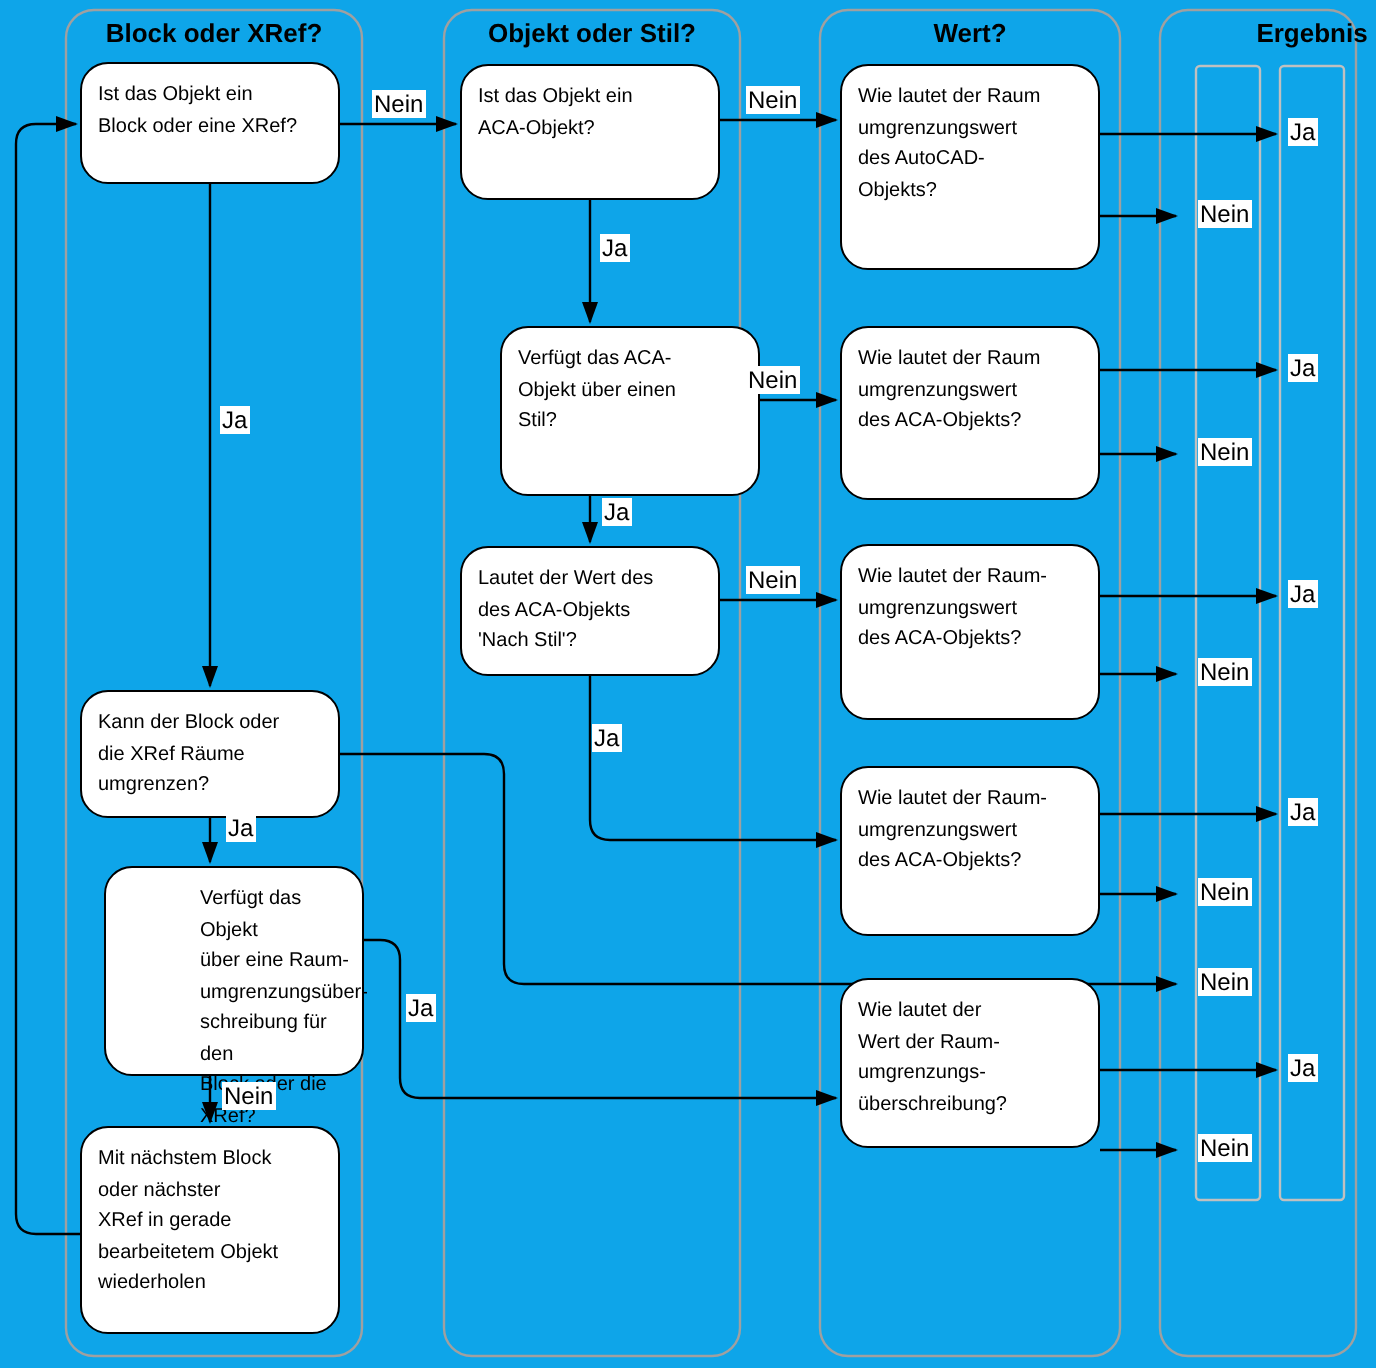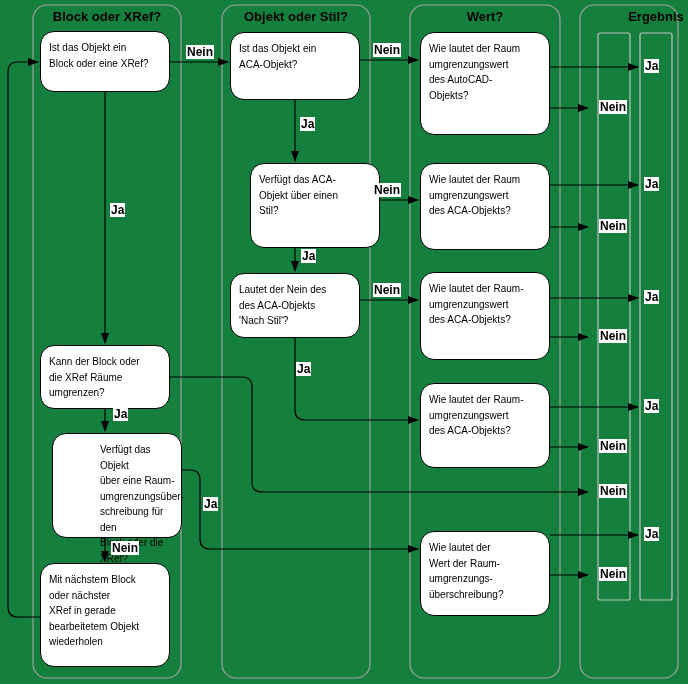"Block oder XRef?" #stage { background: #15803d -> #0ea5e9 }
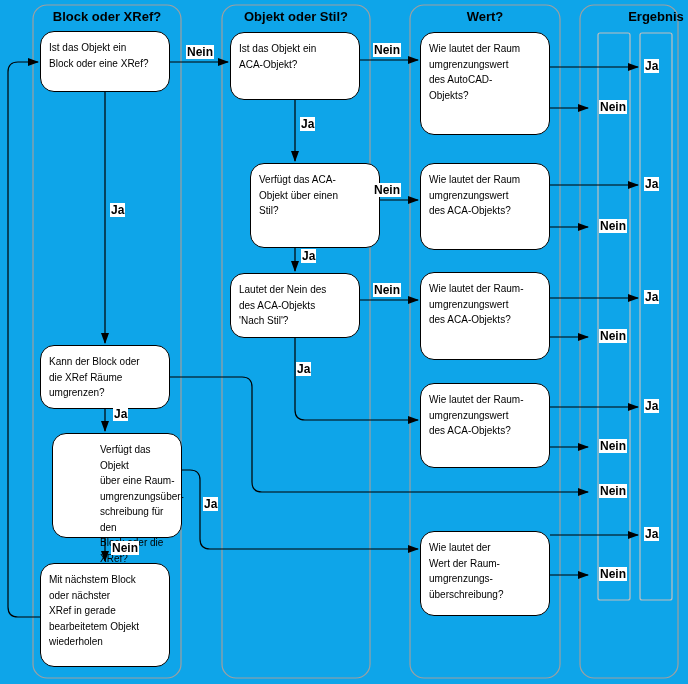"Nein" .lbl { font-weight: bold -> normal }
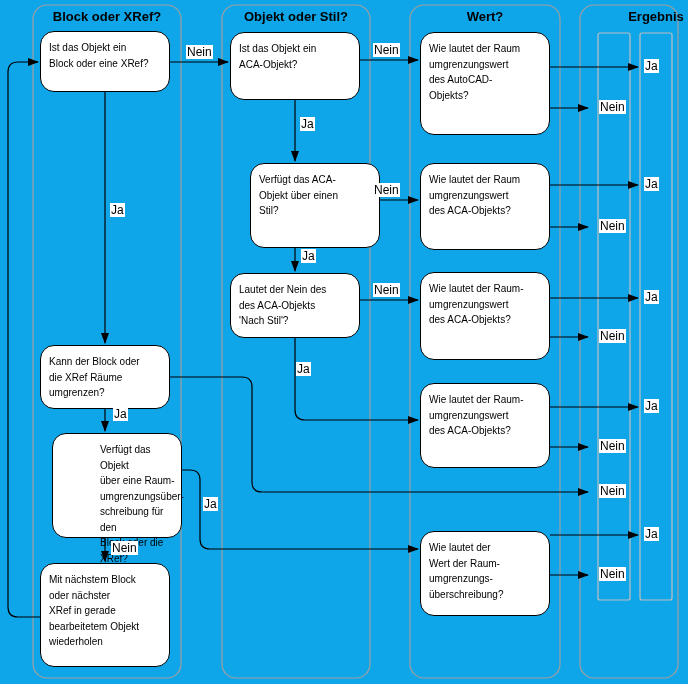"Lautet der Nein des" div.node { text: Nein -> Wert }
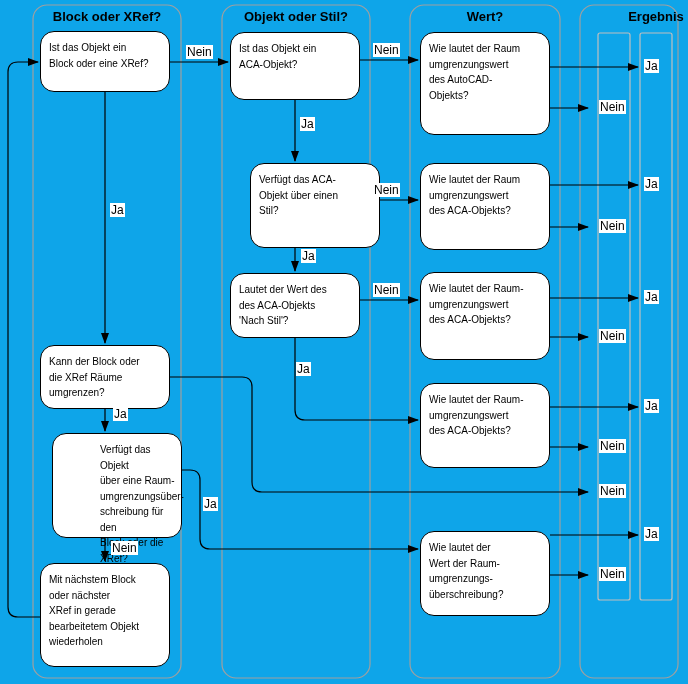"Wie lautet der" div.node { top: 531px -> 489px }
